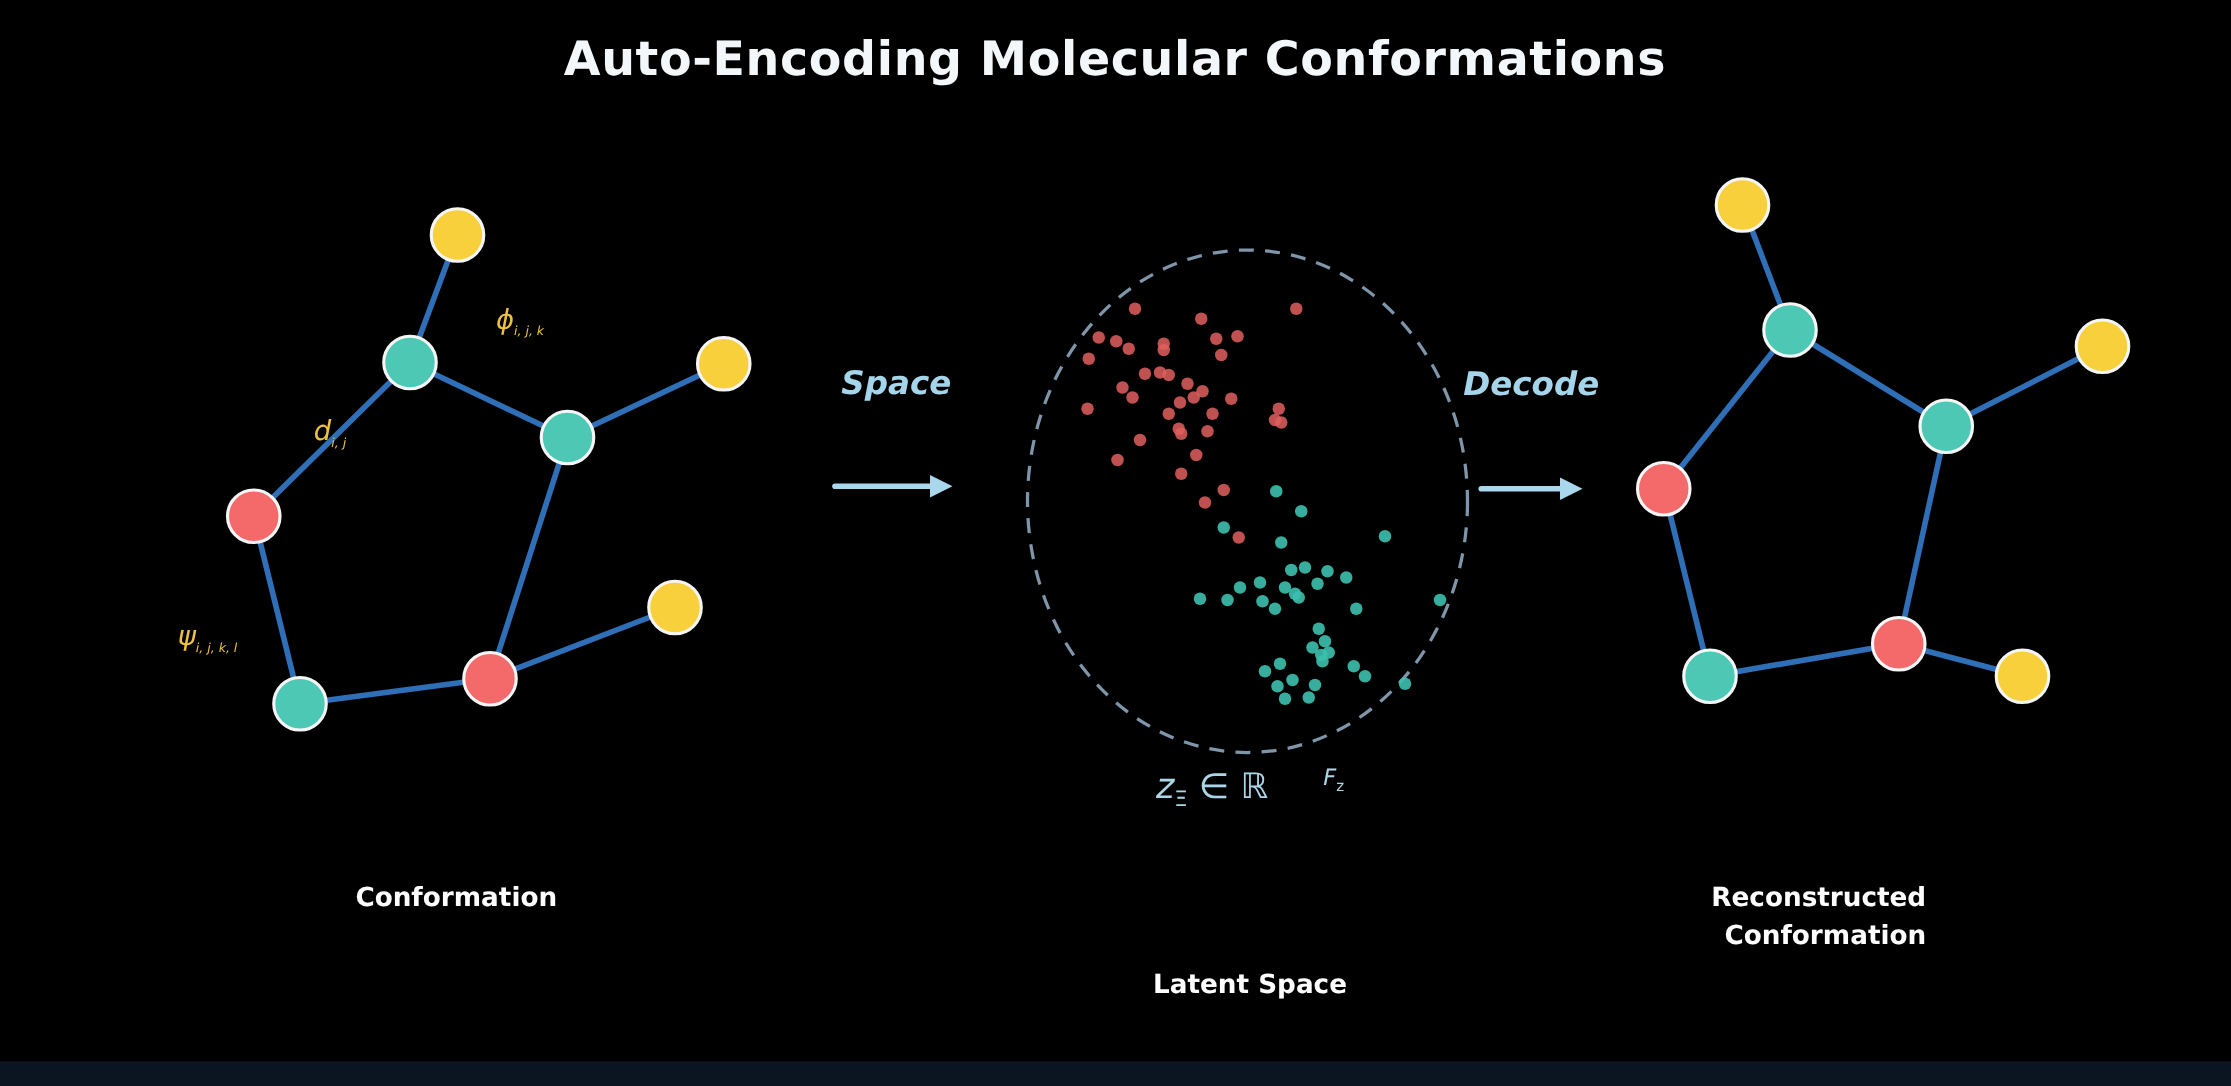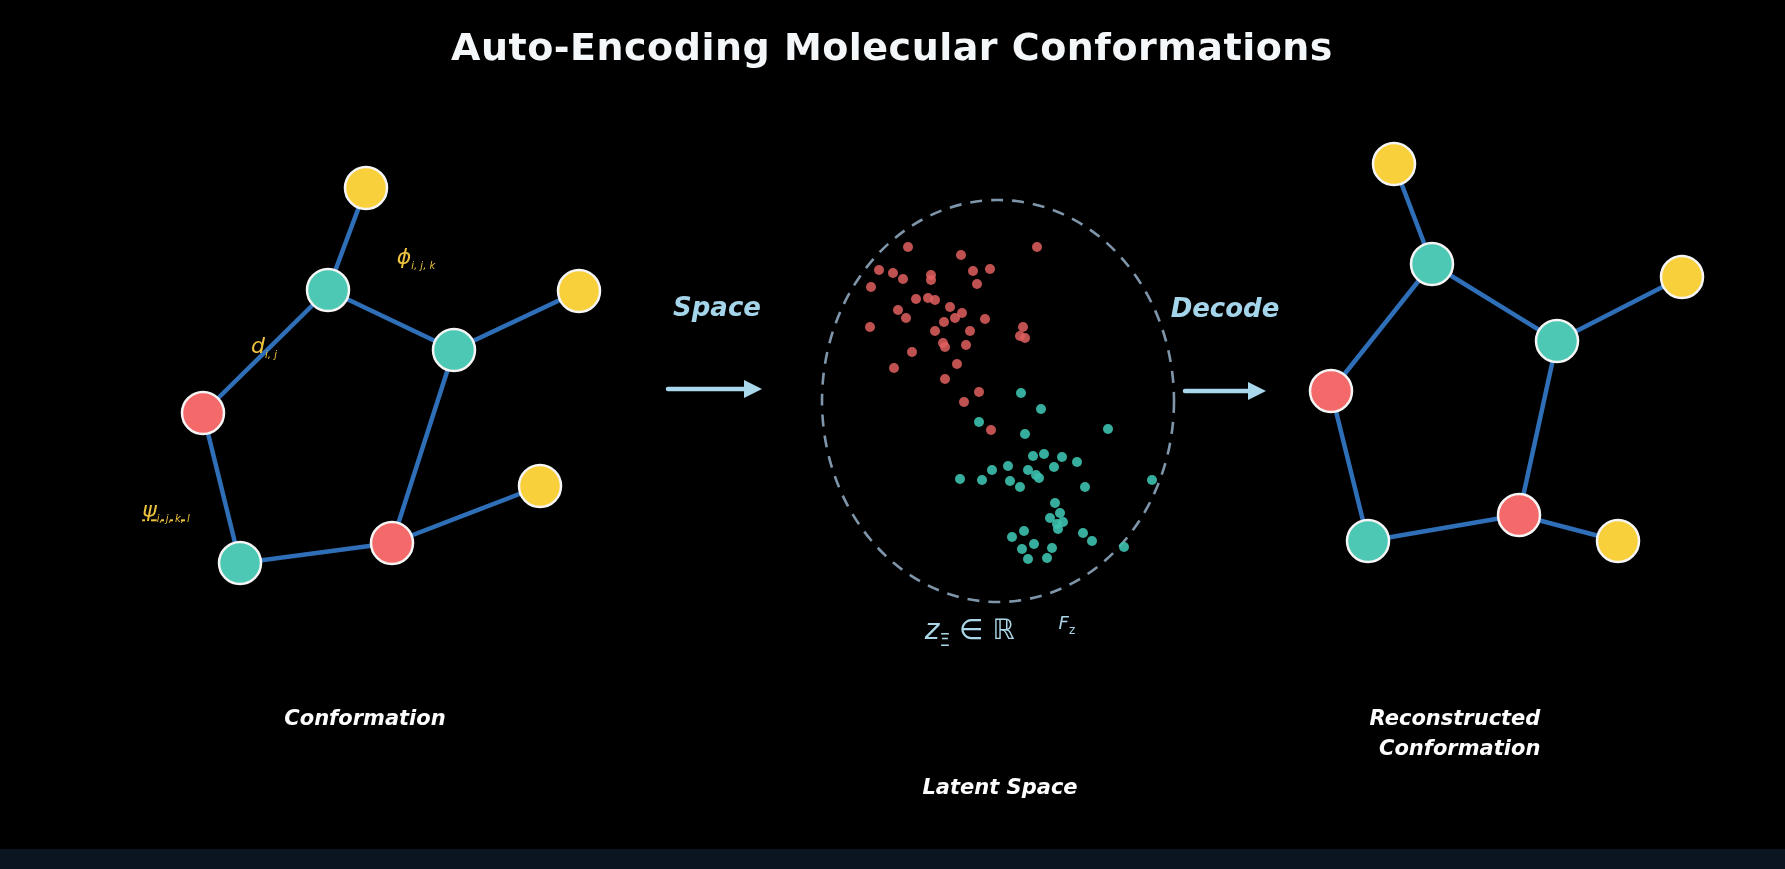"ψi, j, k, l" div.txt { text-decoration: underline -> none }
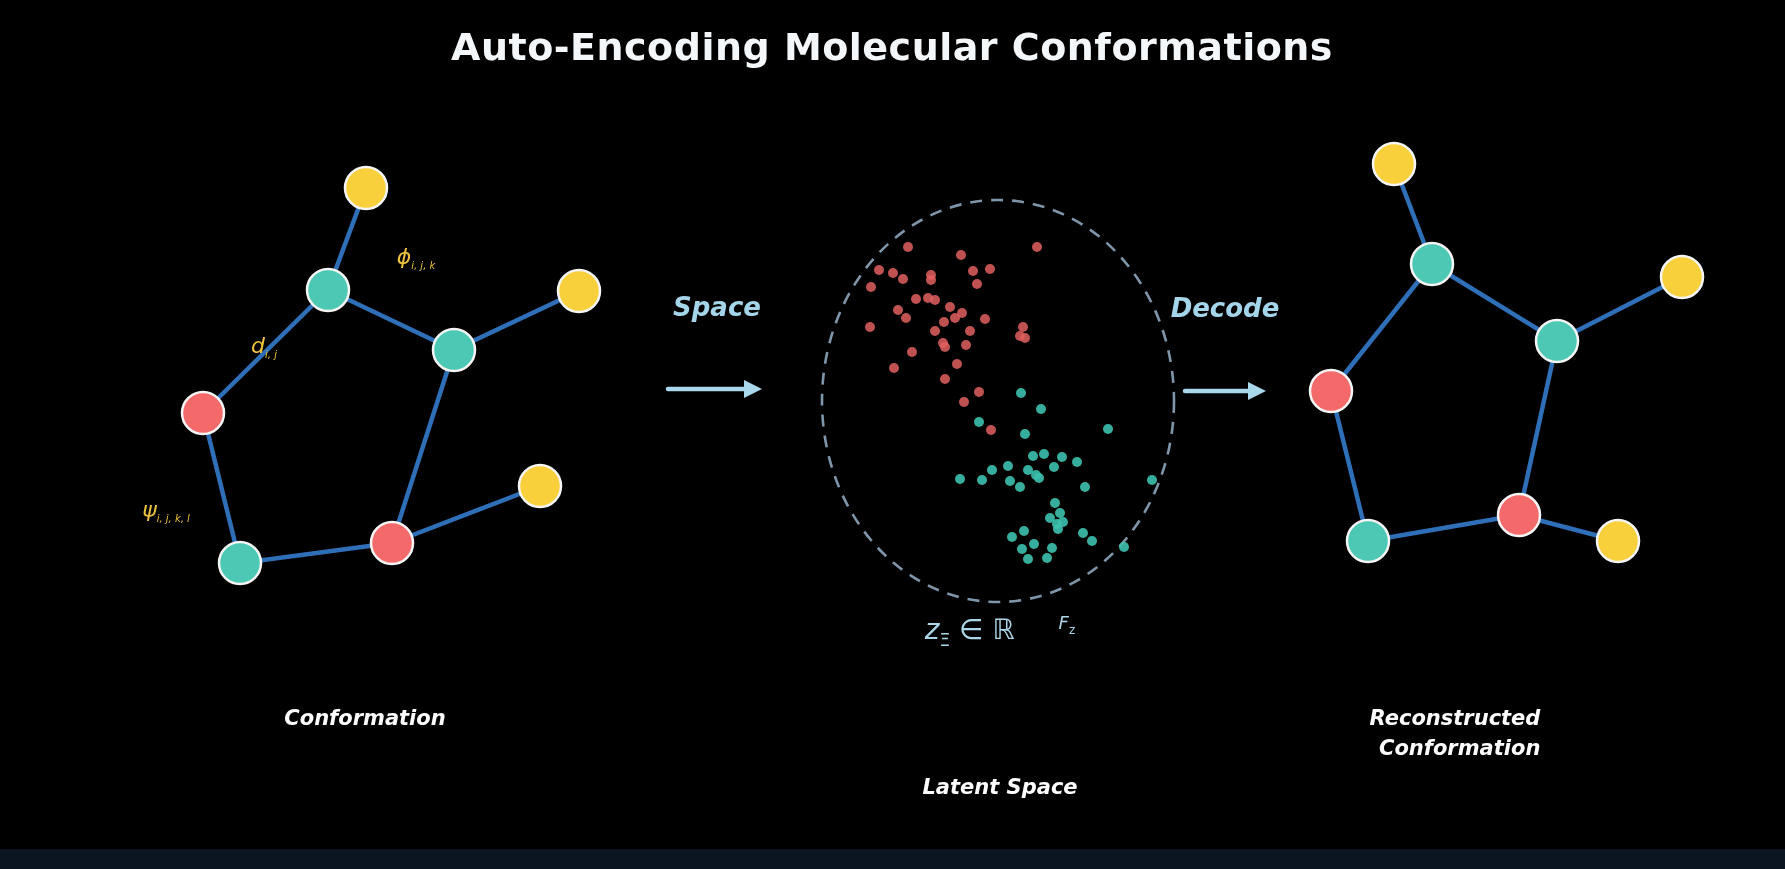"Conformation" .caption { font-style: italic -> none }
